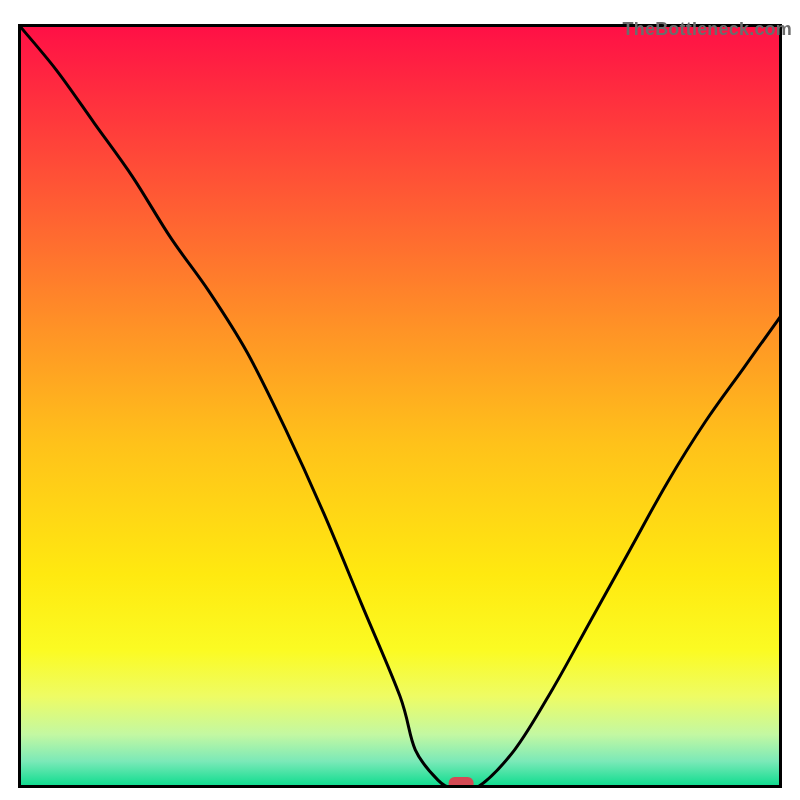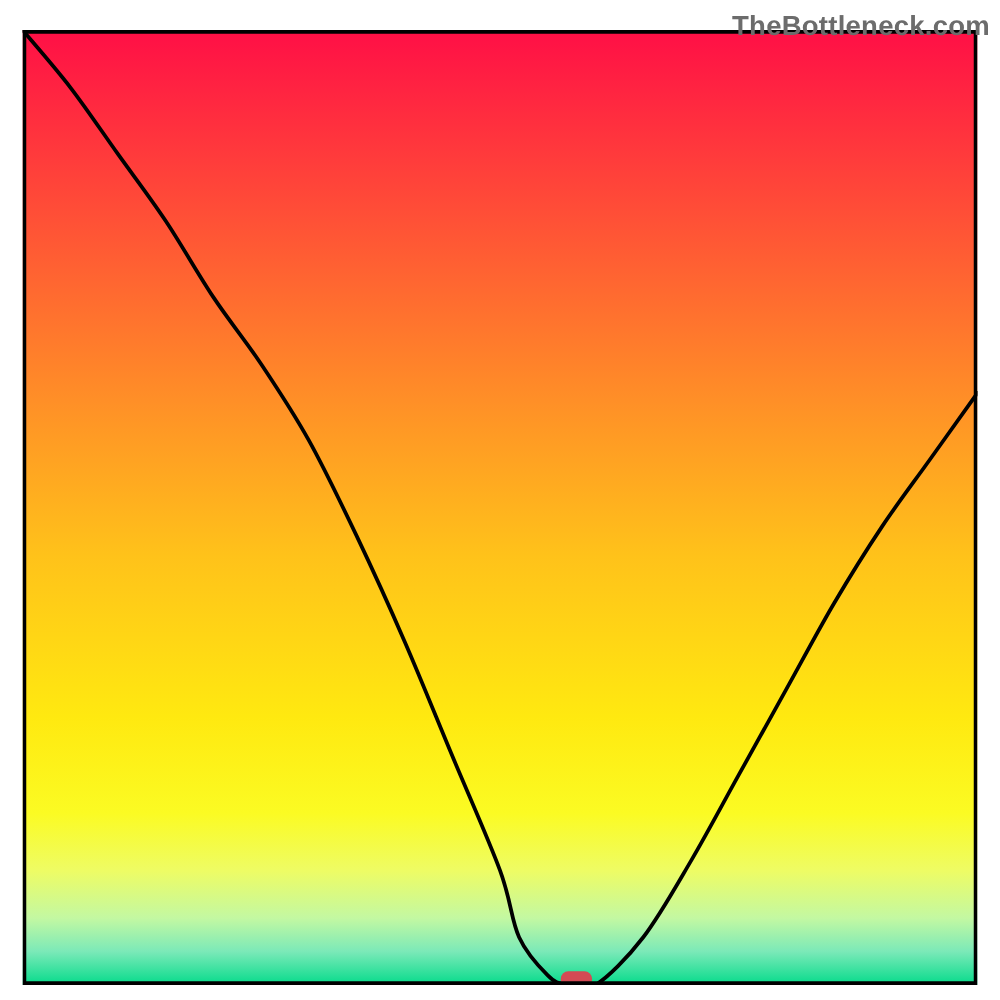"TheBottleneck.com" .watermark { font-size: 22px -> 18px; top: 8px -> 19px }
